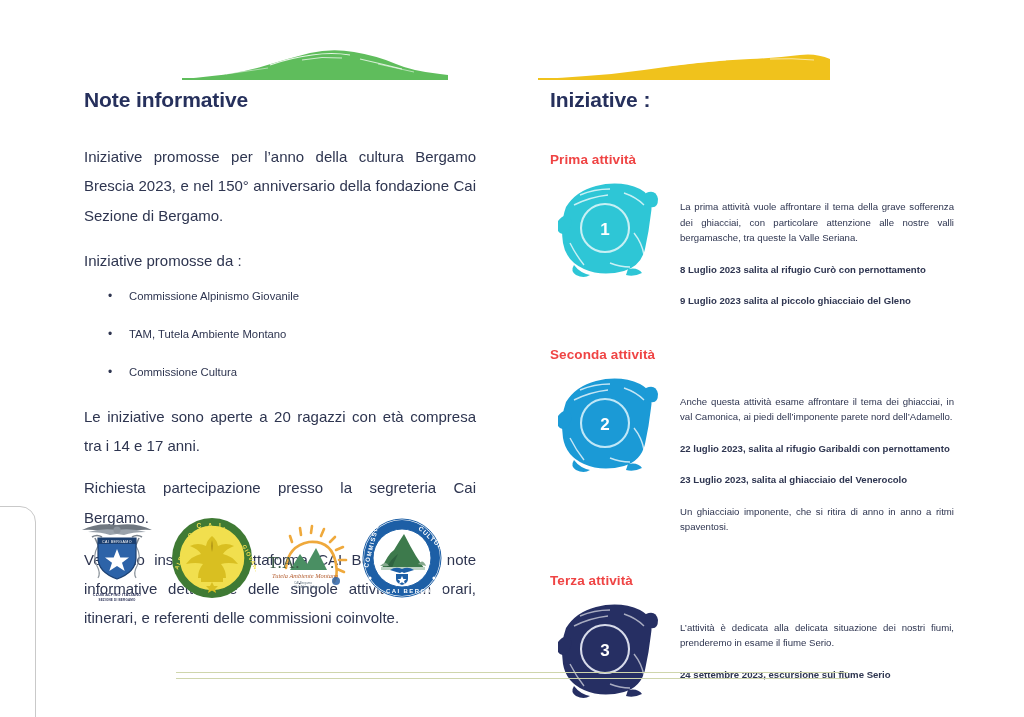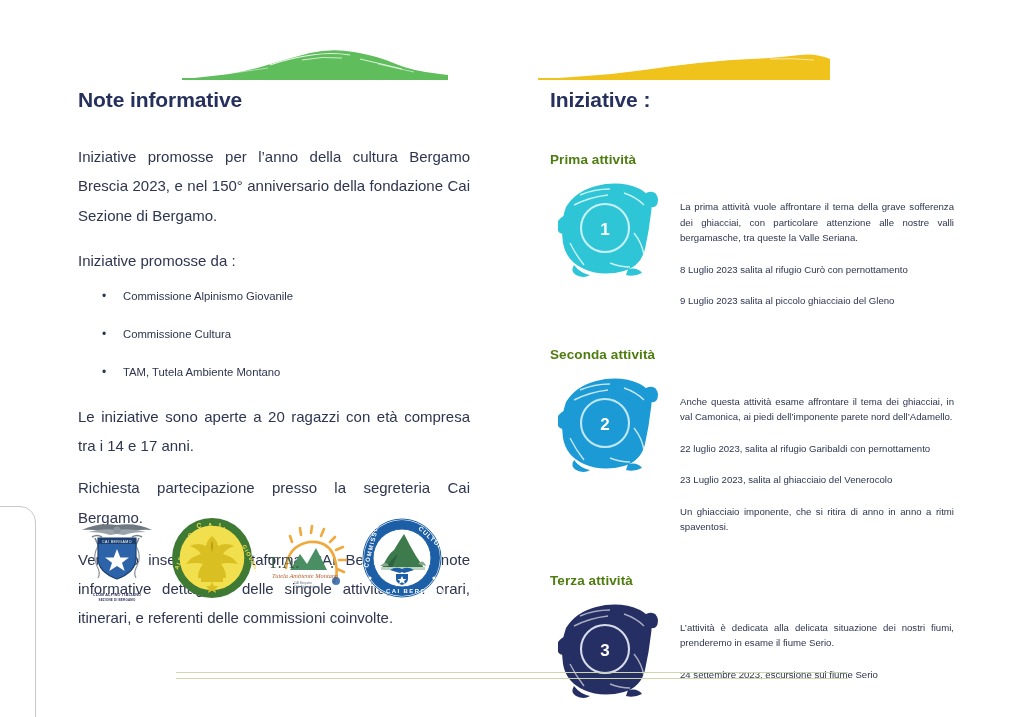"Note informative" .col-left { left: 78px -> 84px }
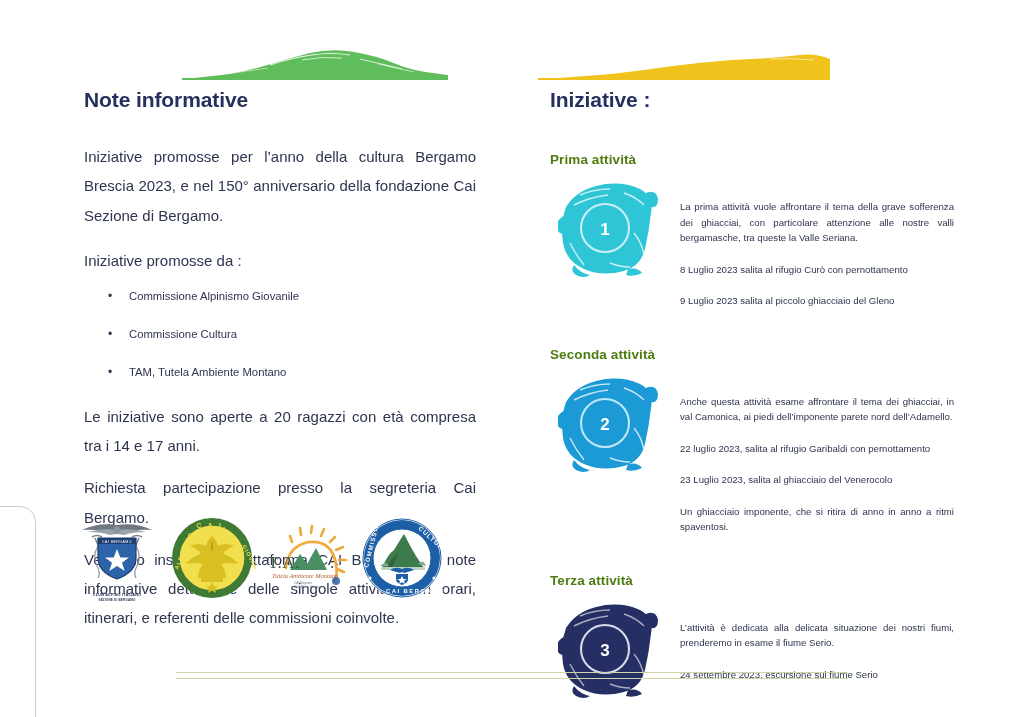"Prima attività" .activity-title { color: #4d7c0f -> #ef4444 }
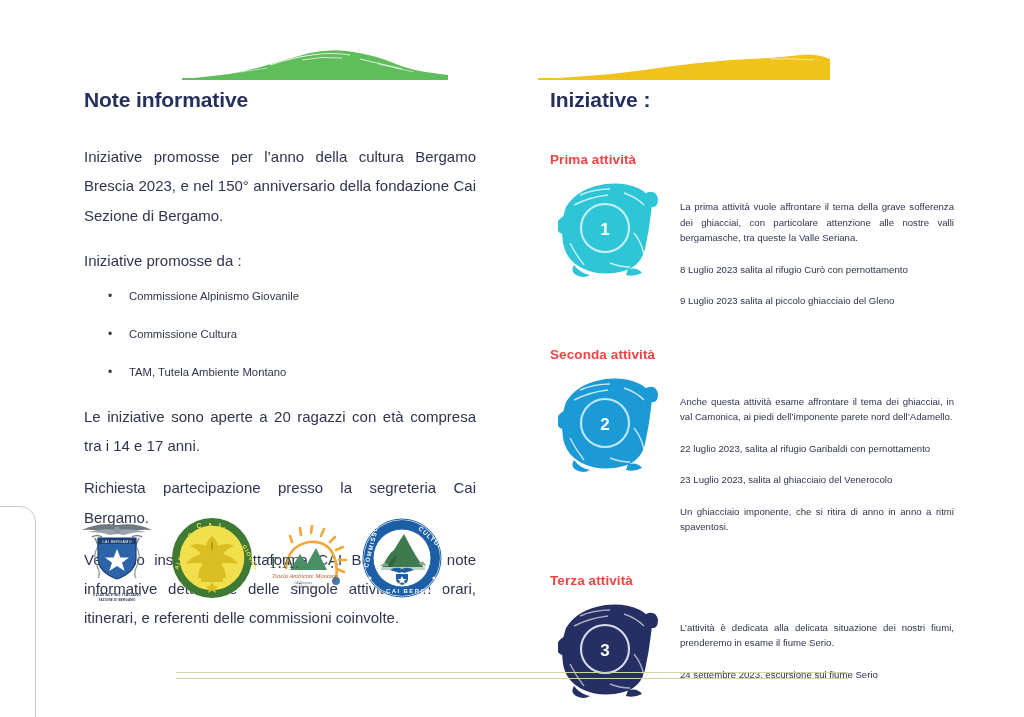"8 Luglio 2023 salita al" .activity-body p.bold { font-weight: normal -> bold }
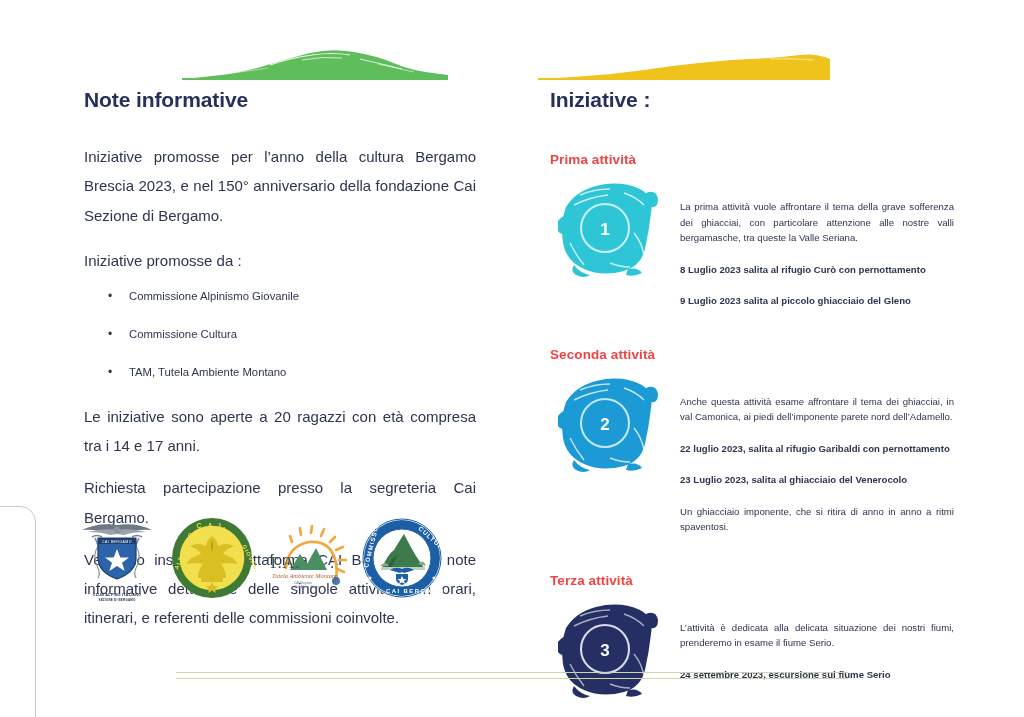"Commissione Cultura" li { order: before "TAM, Tutela Ambiente Montano" -> after "TAM, Tutela Ambiente Montano" }
